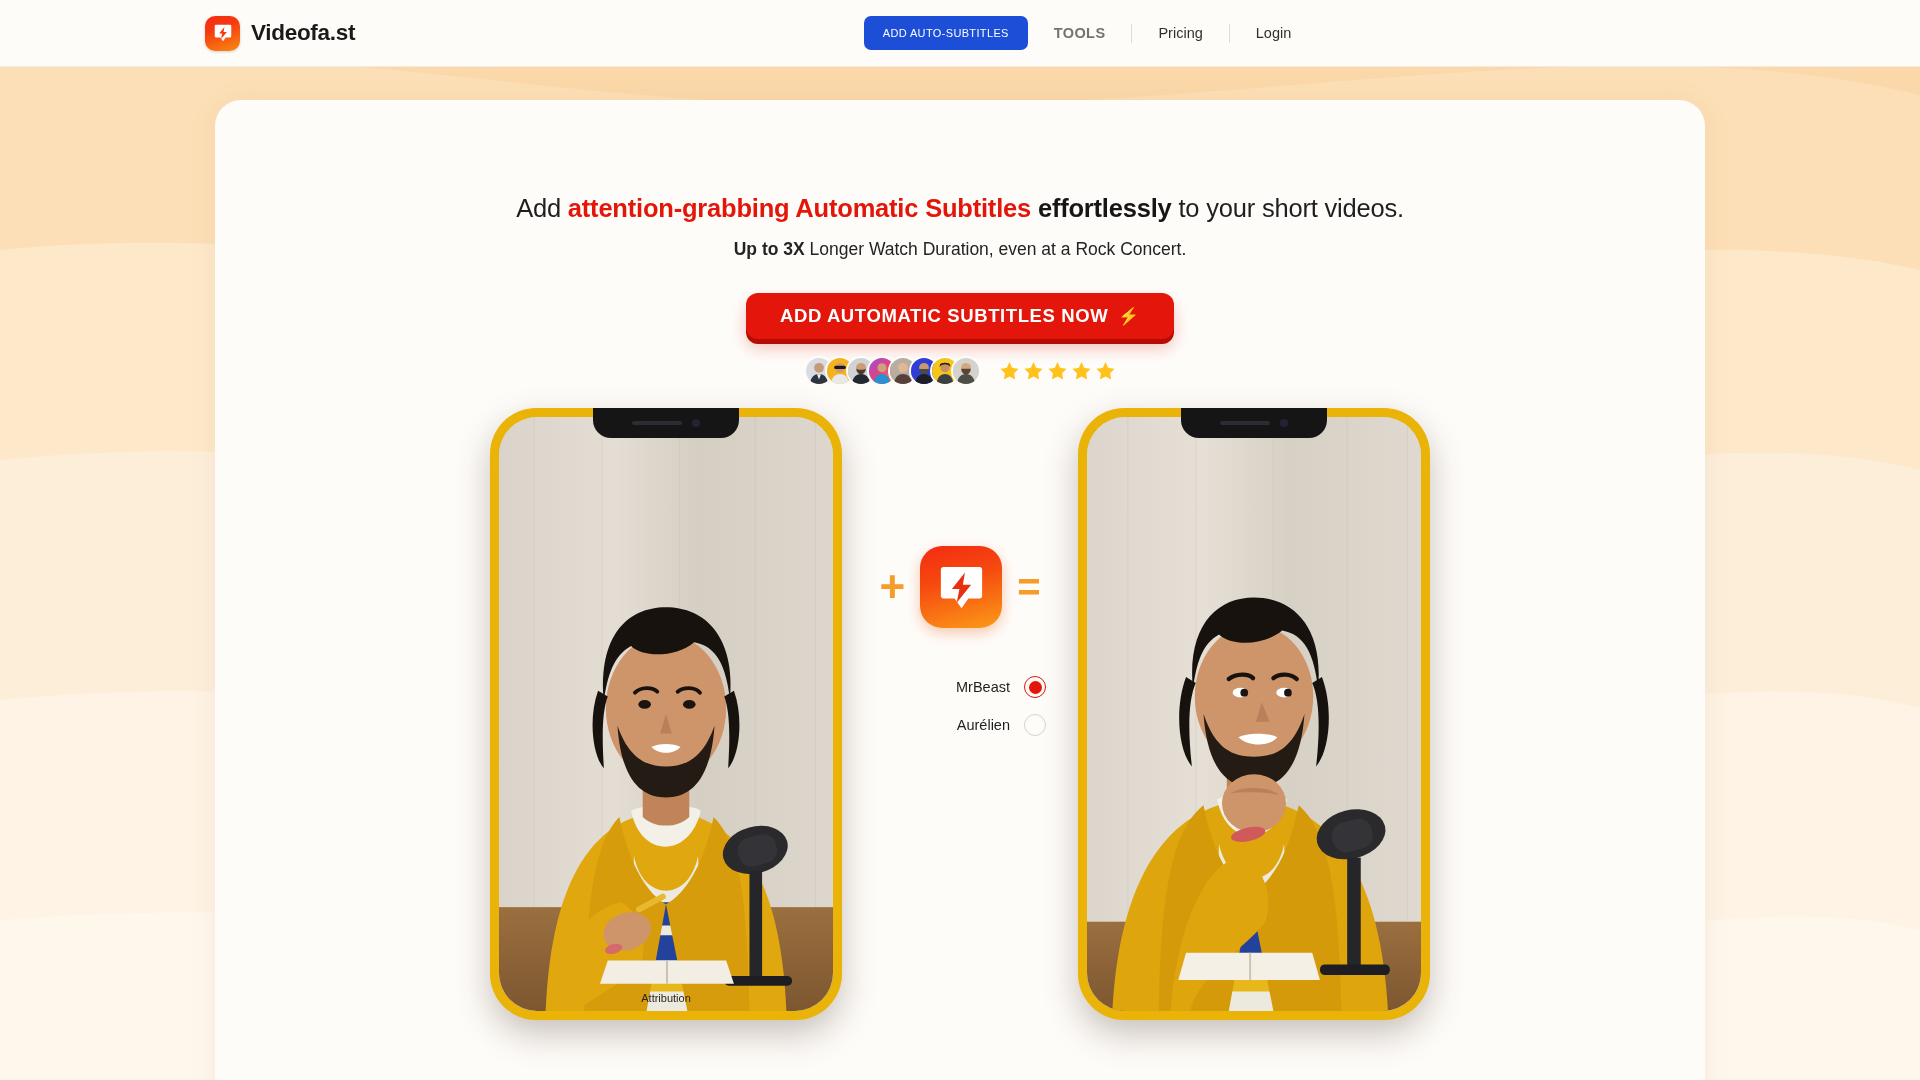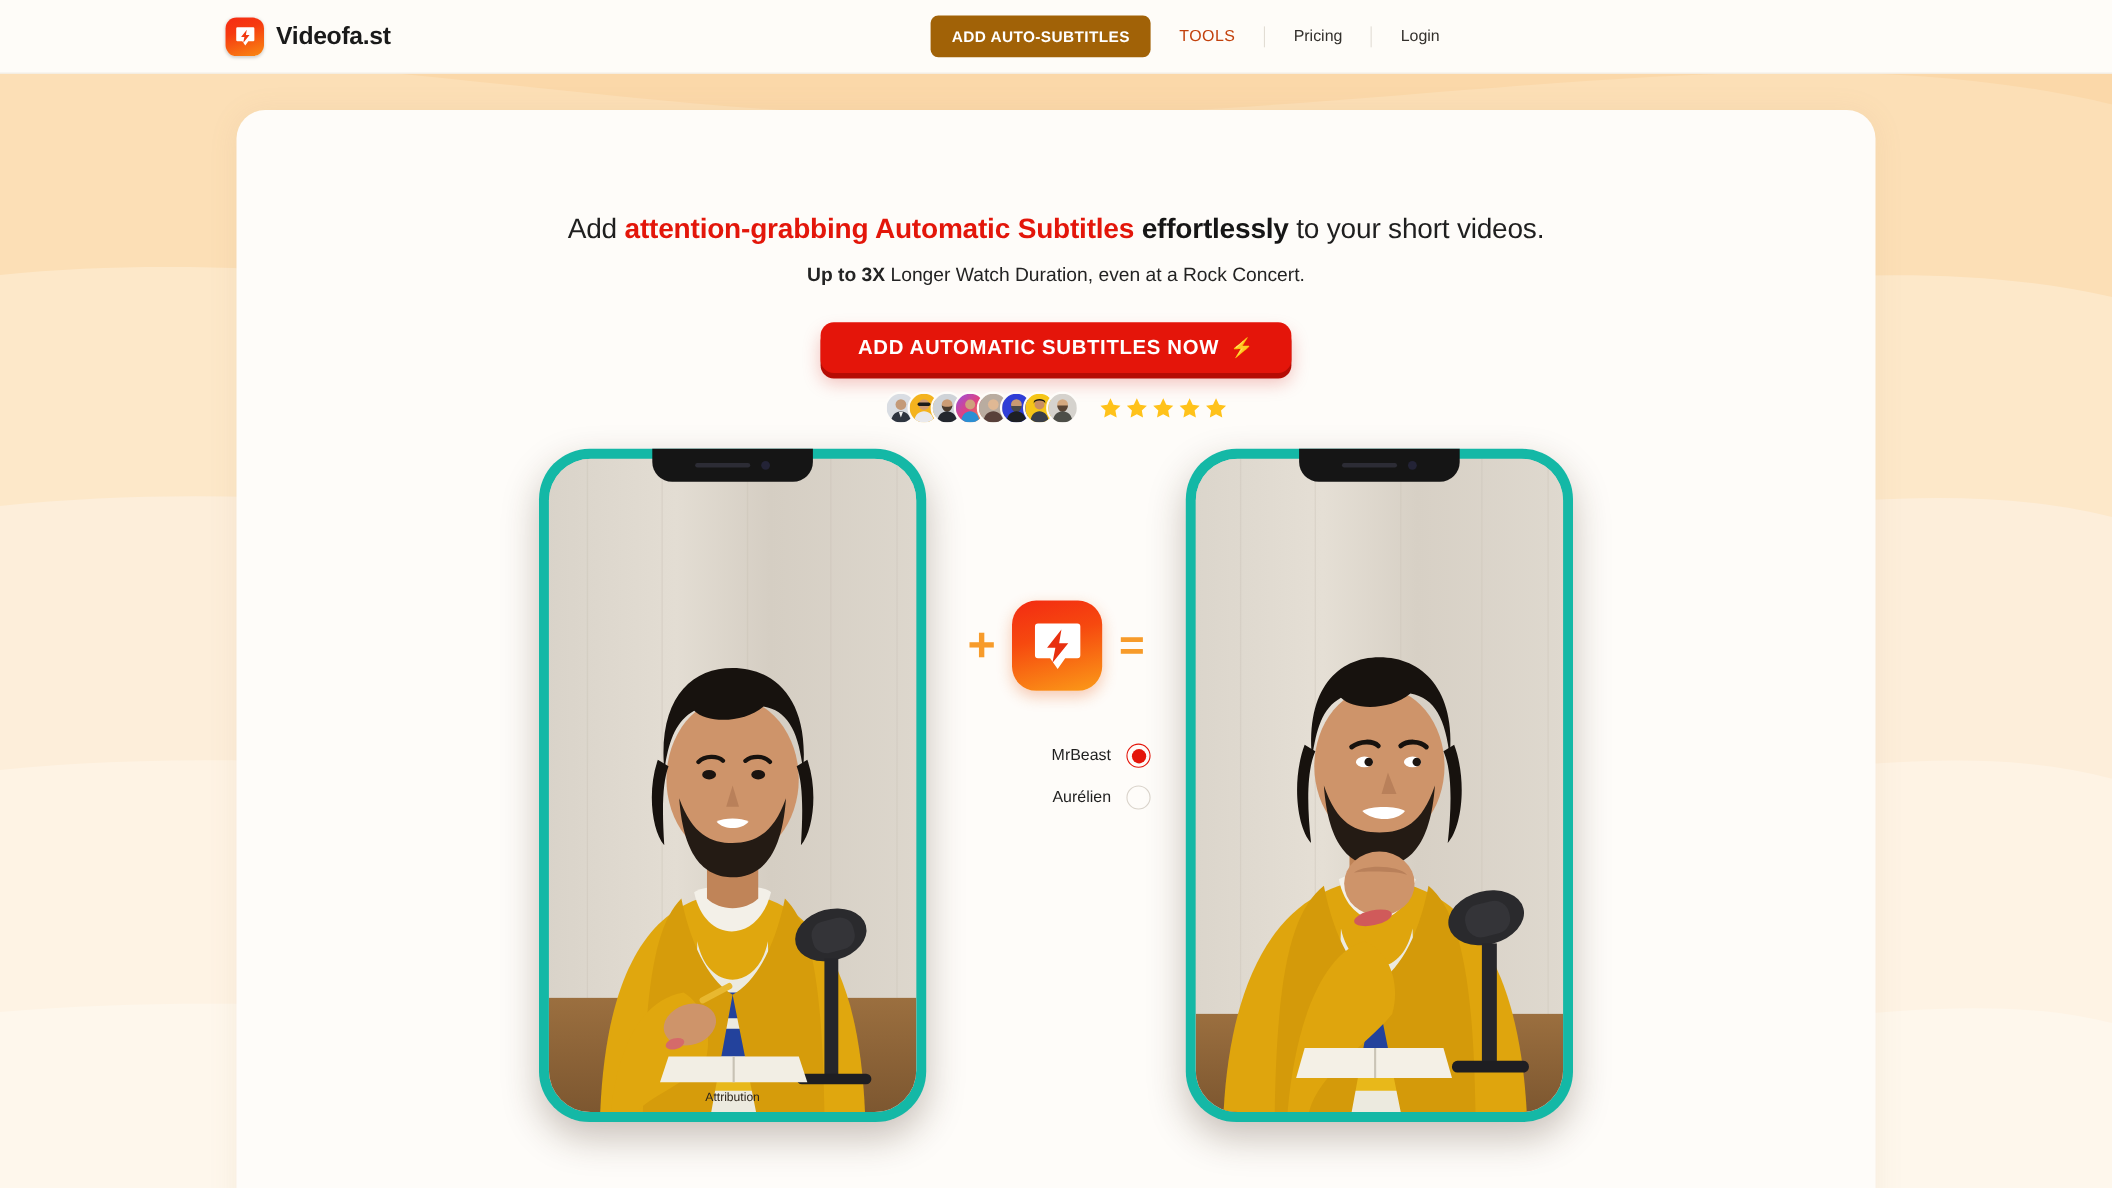"ADD AUTO-SUBTITLES" .nav-cta { background: #a16207 -> #1d4ed8; font-size: 14px -> 11px; font-weight: 700 -> 400 }
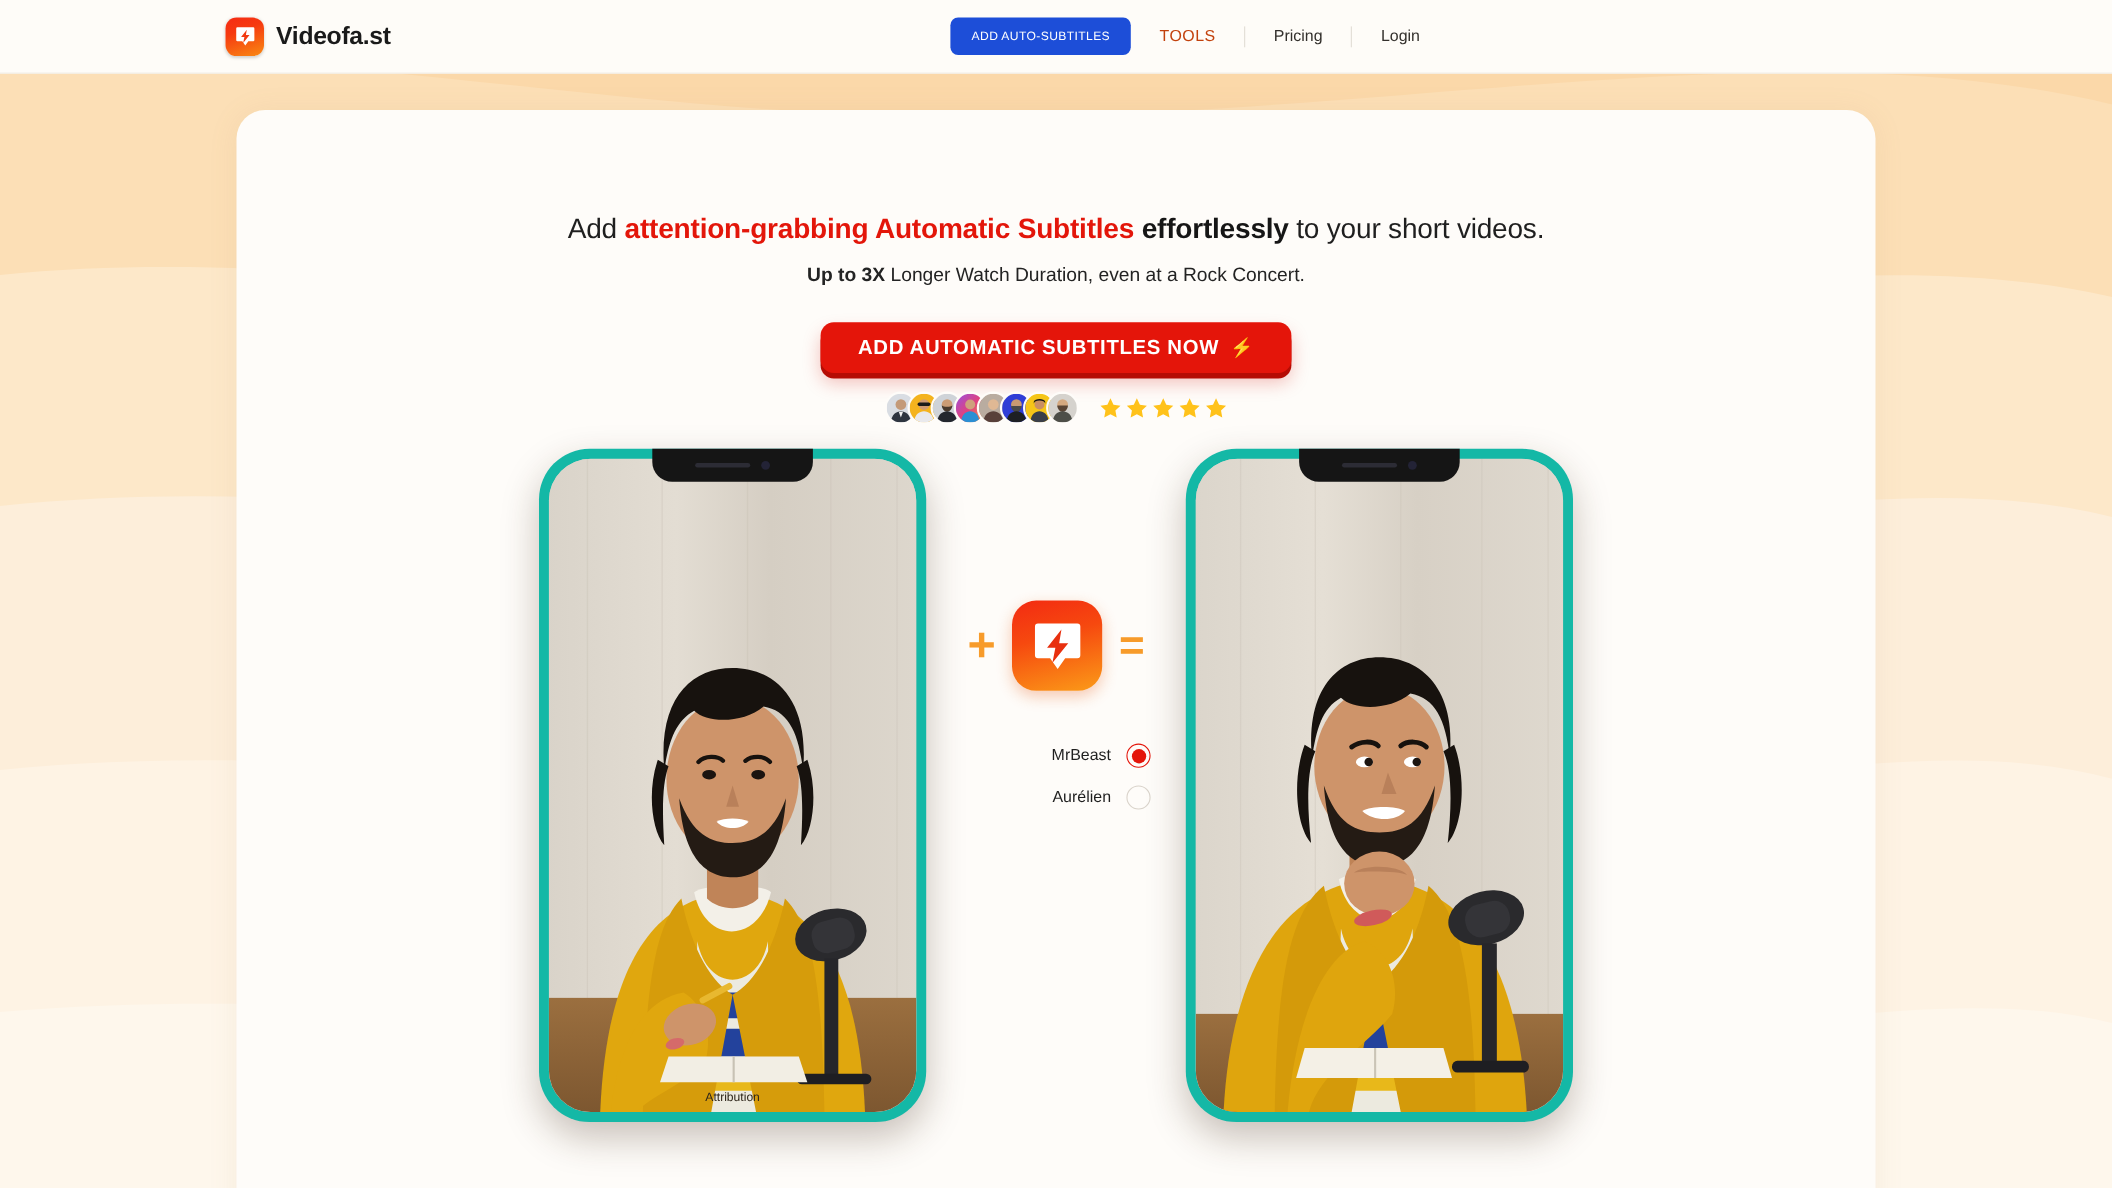"TOOLS" .nav-tools { color: #c2410c -> #737373; font-weight: 400 -> 700 }
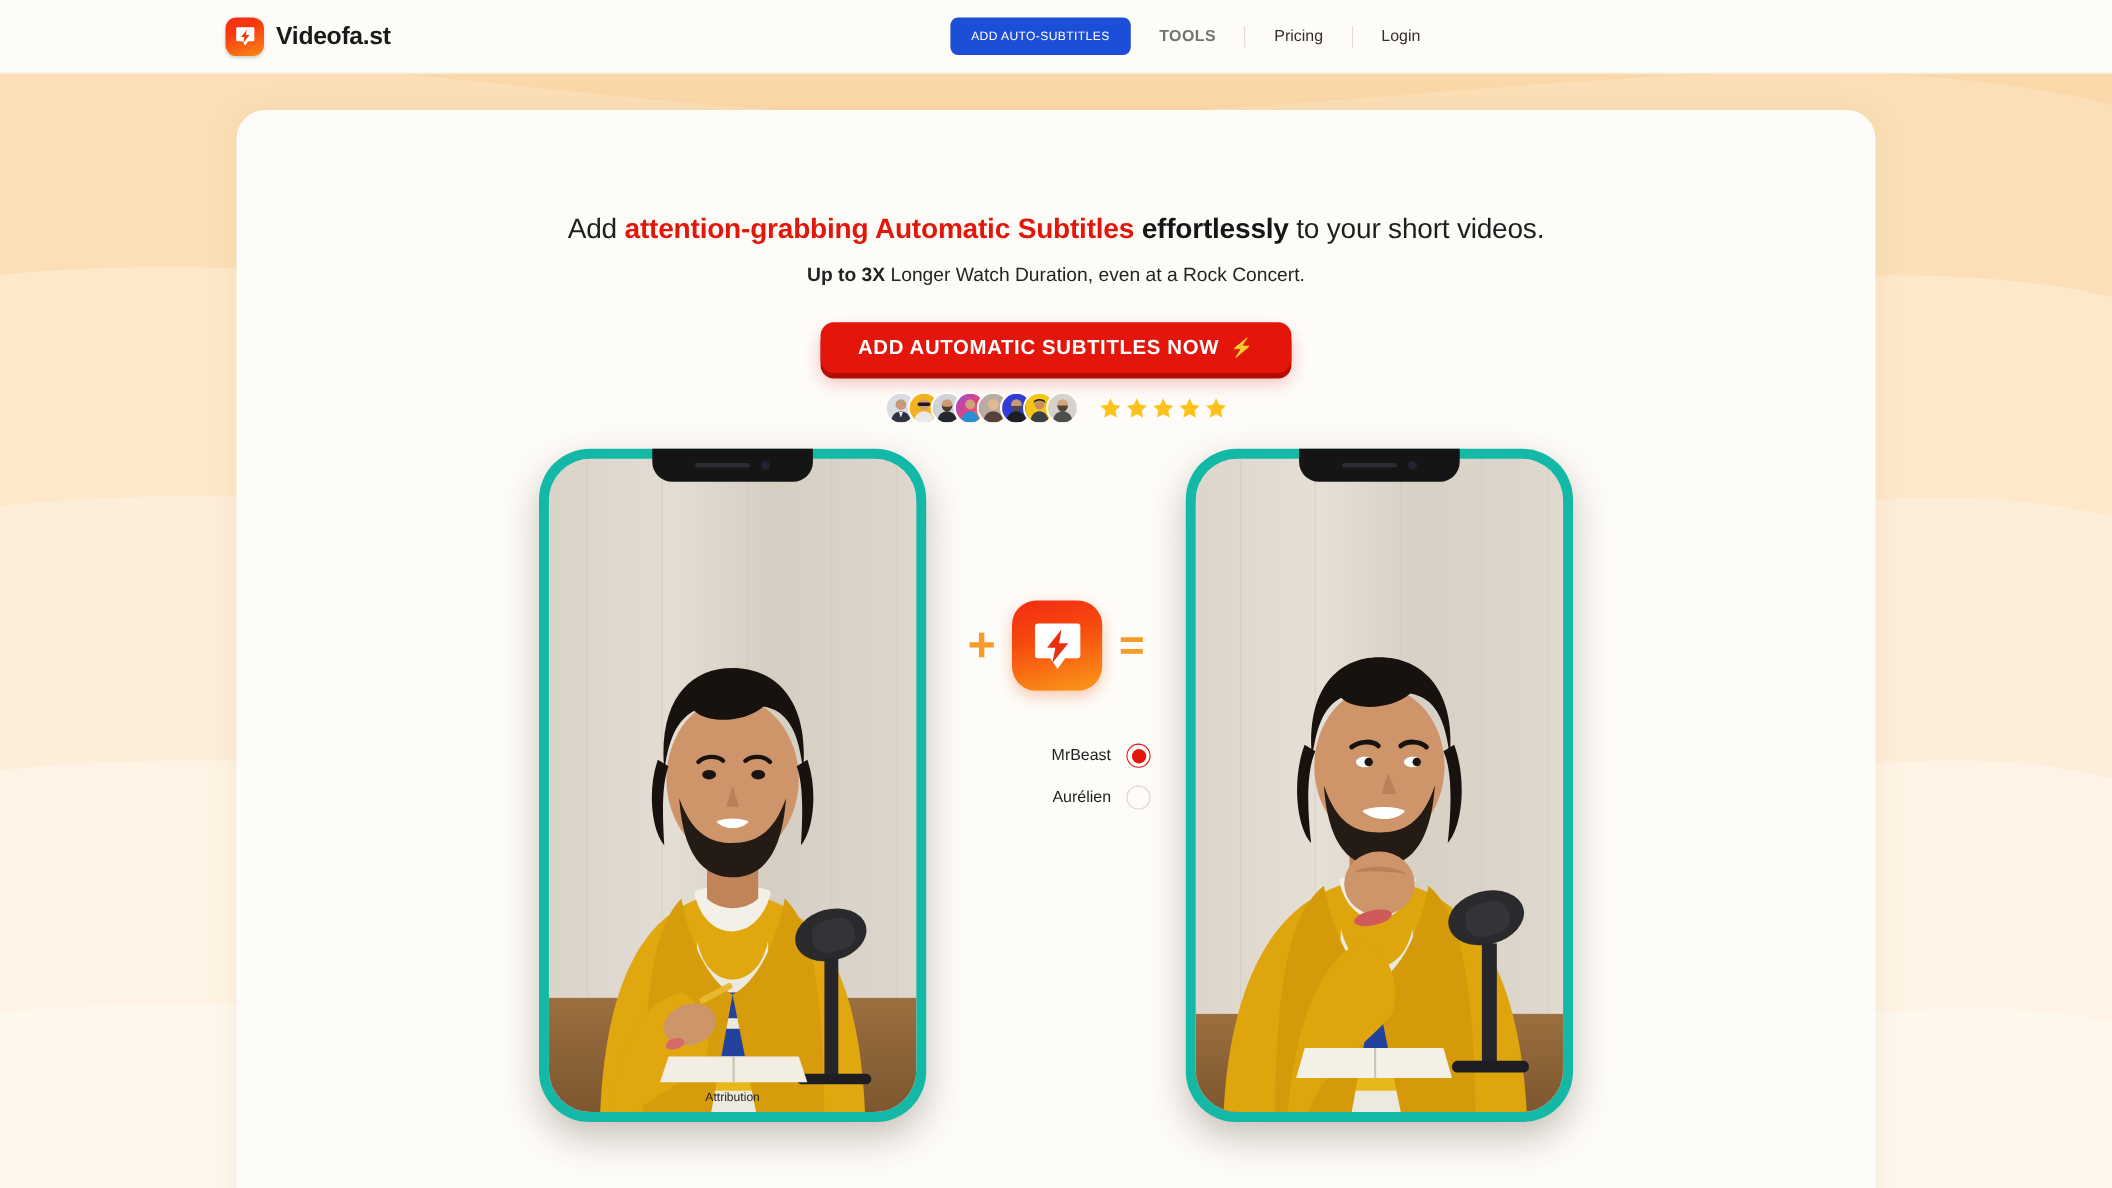"Attribution" .phone { background: #14b8a6 -> #eab308 }
